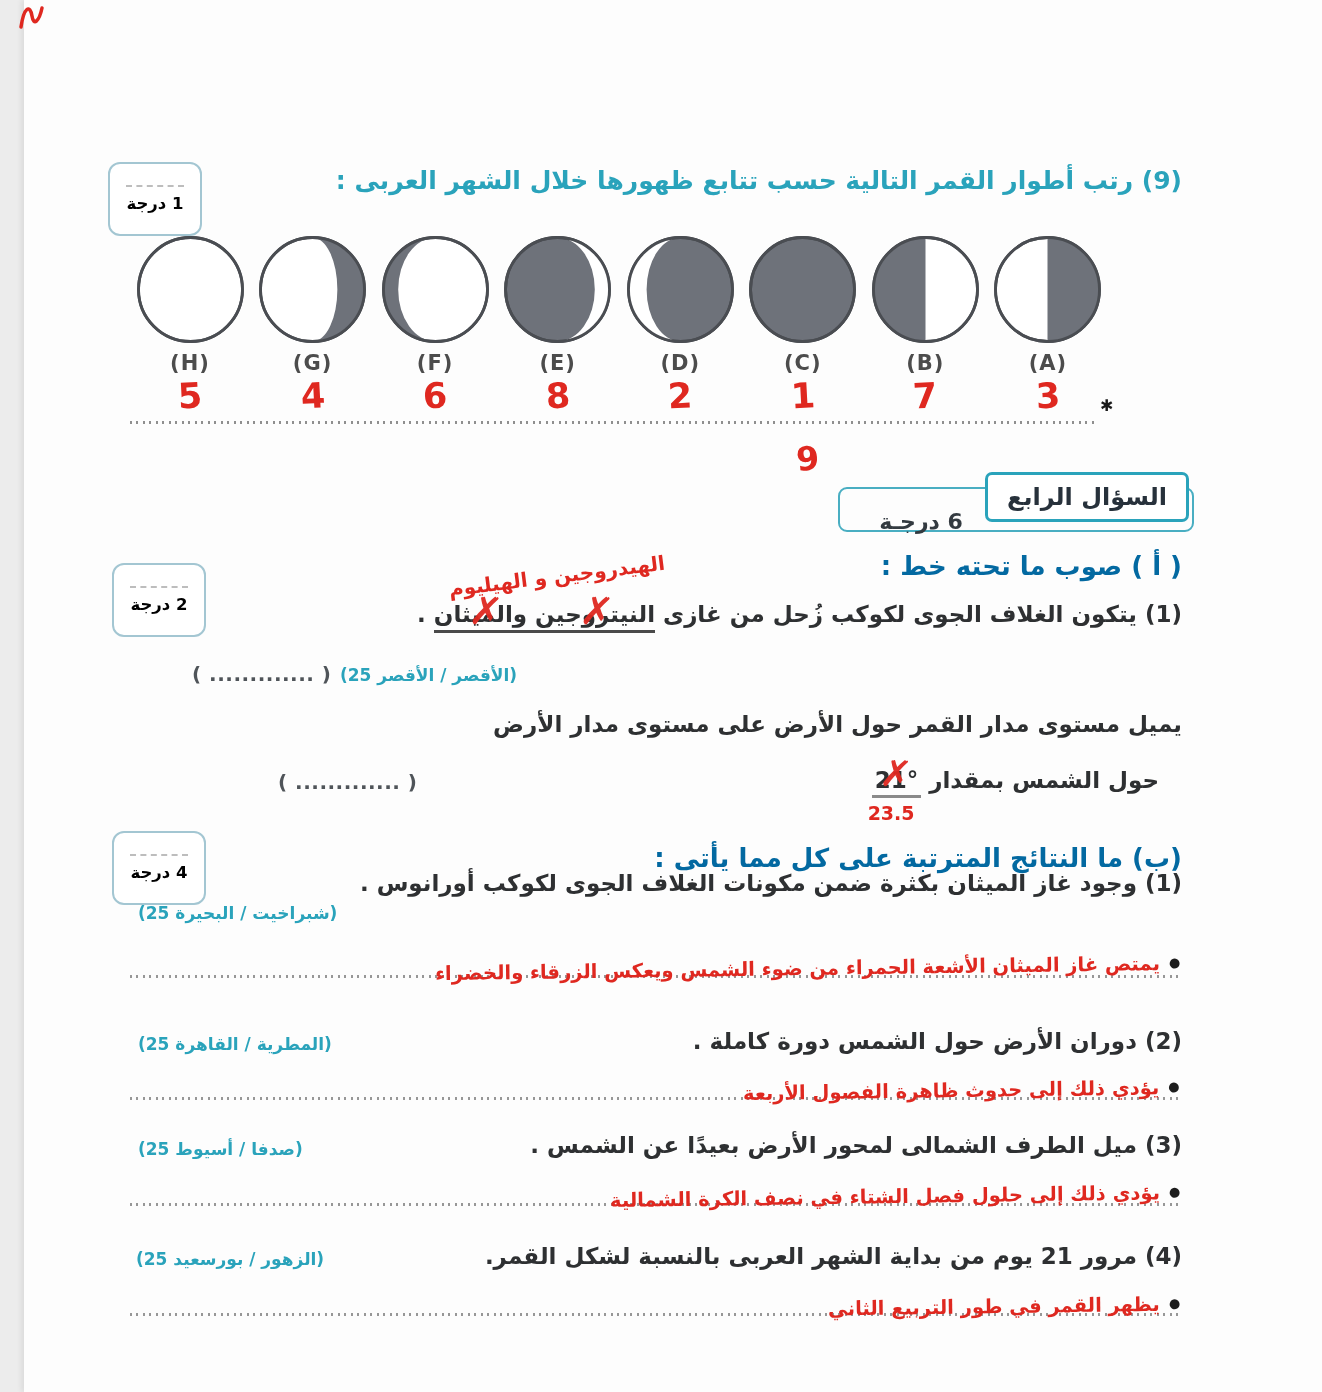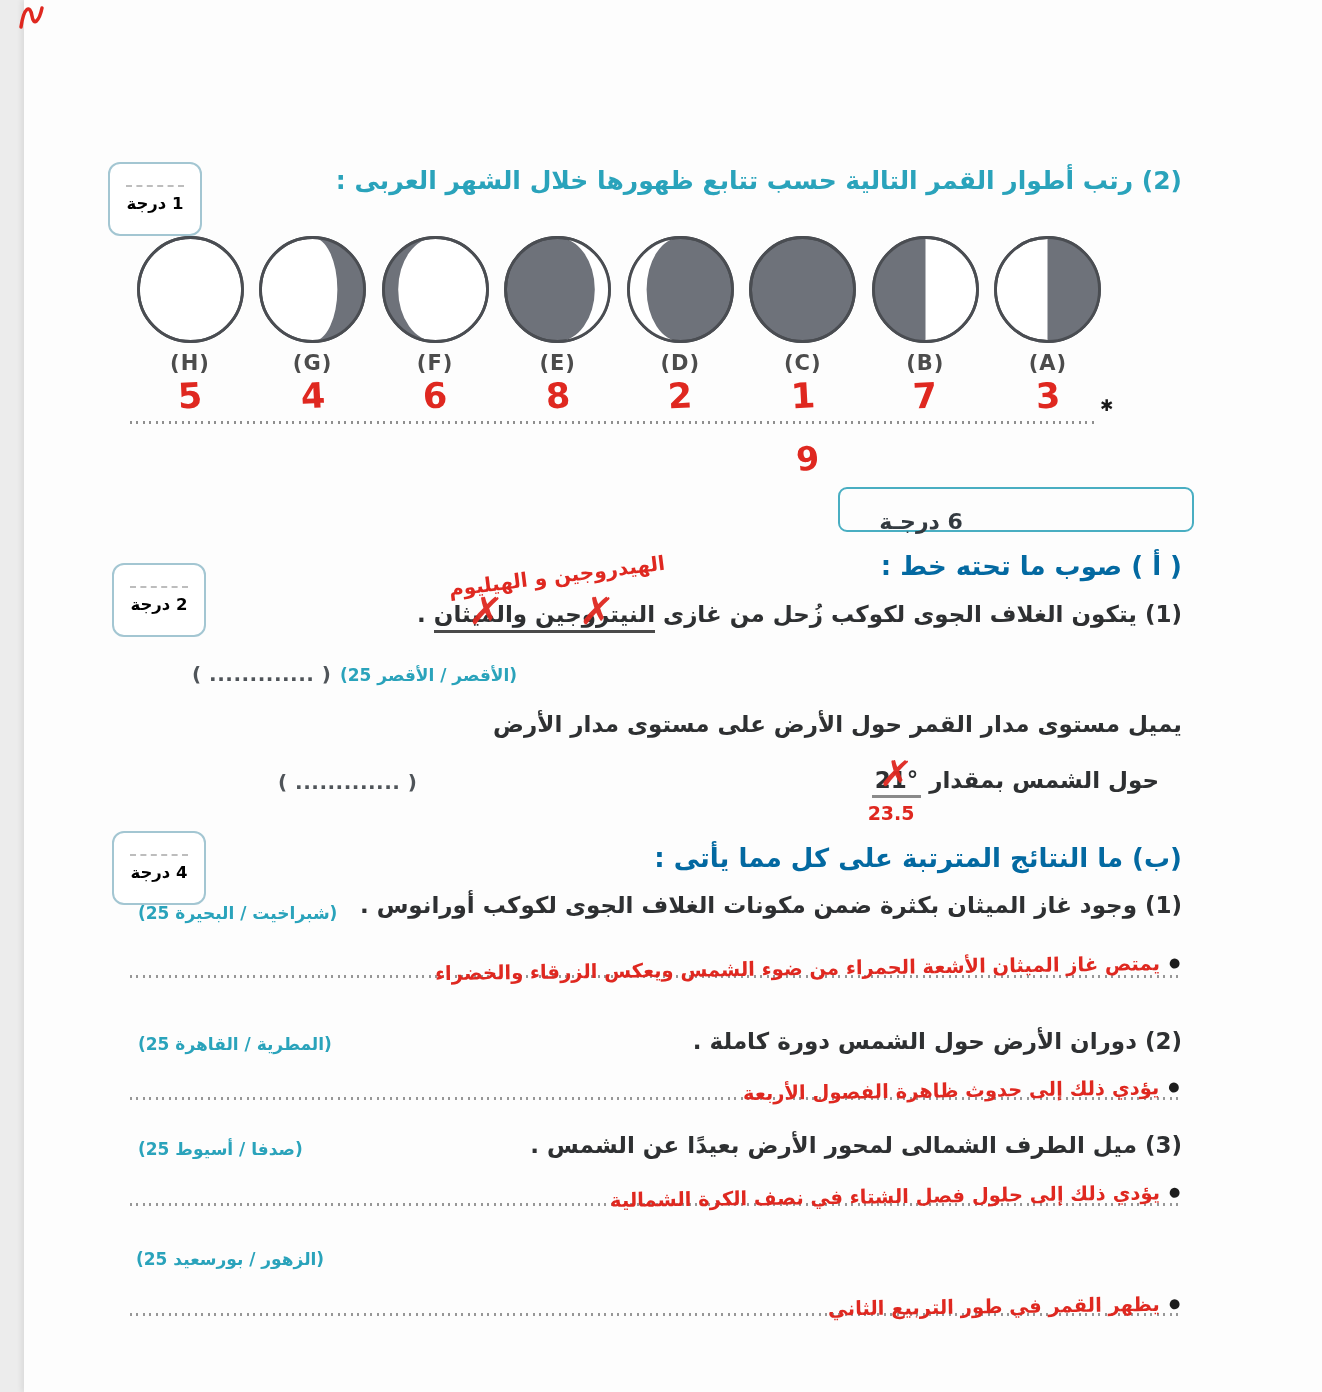"(2) رتب أطوار القمر التالية" div.q2-title { text: 2 -> 9 }
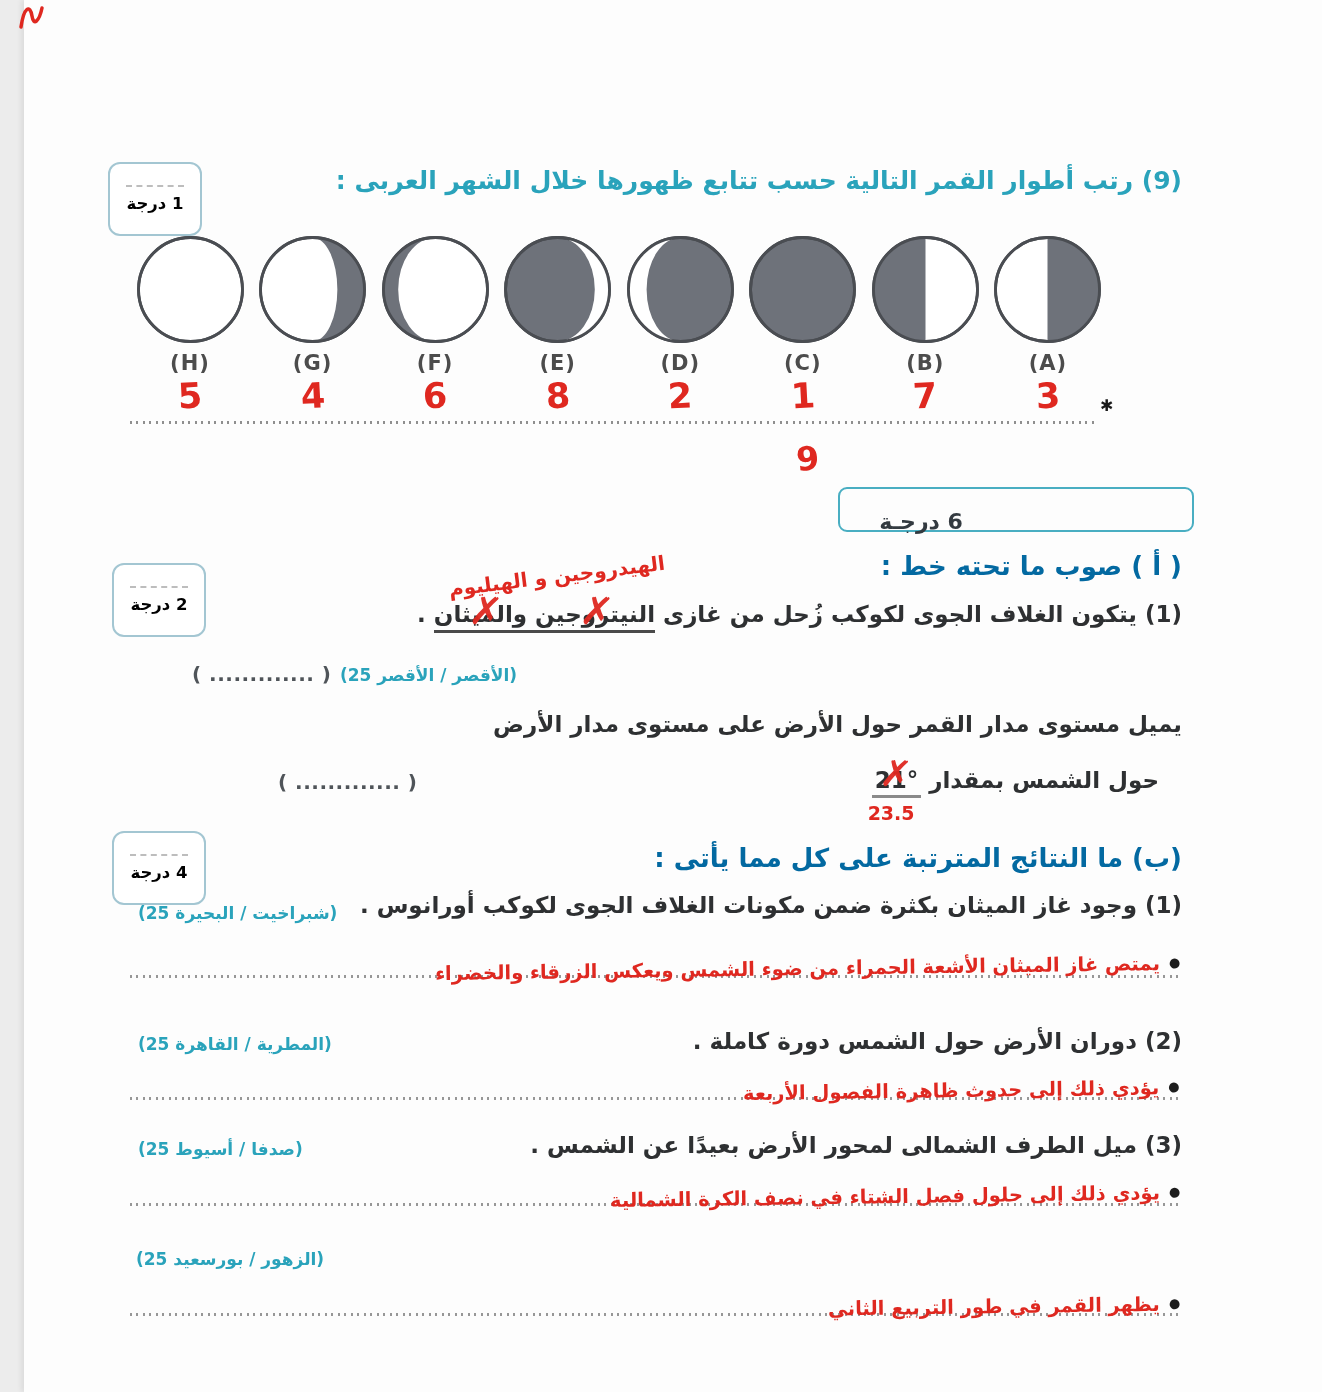"السؤال الرابع" div.q4title { html: none -> <div>السؤال الرابع</div> }
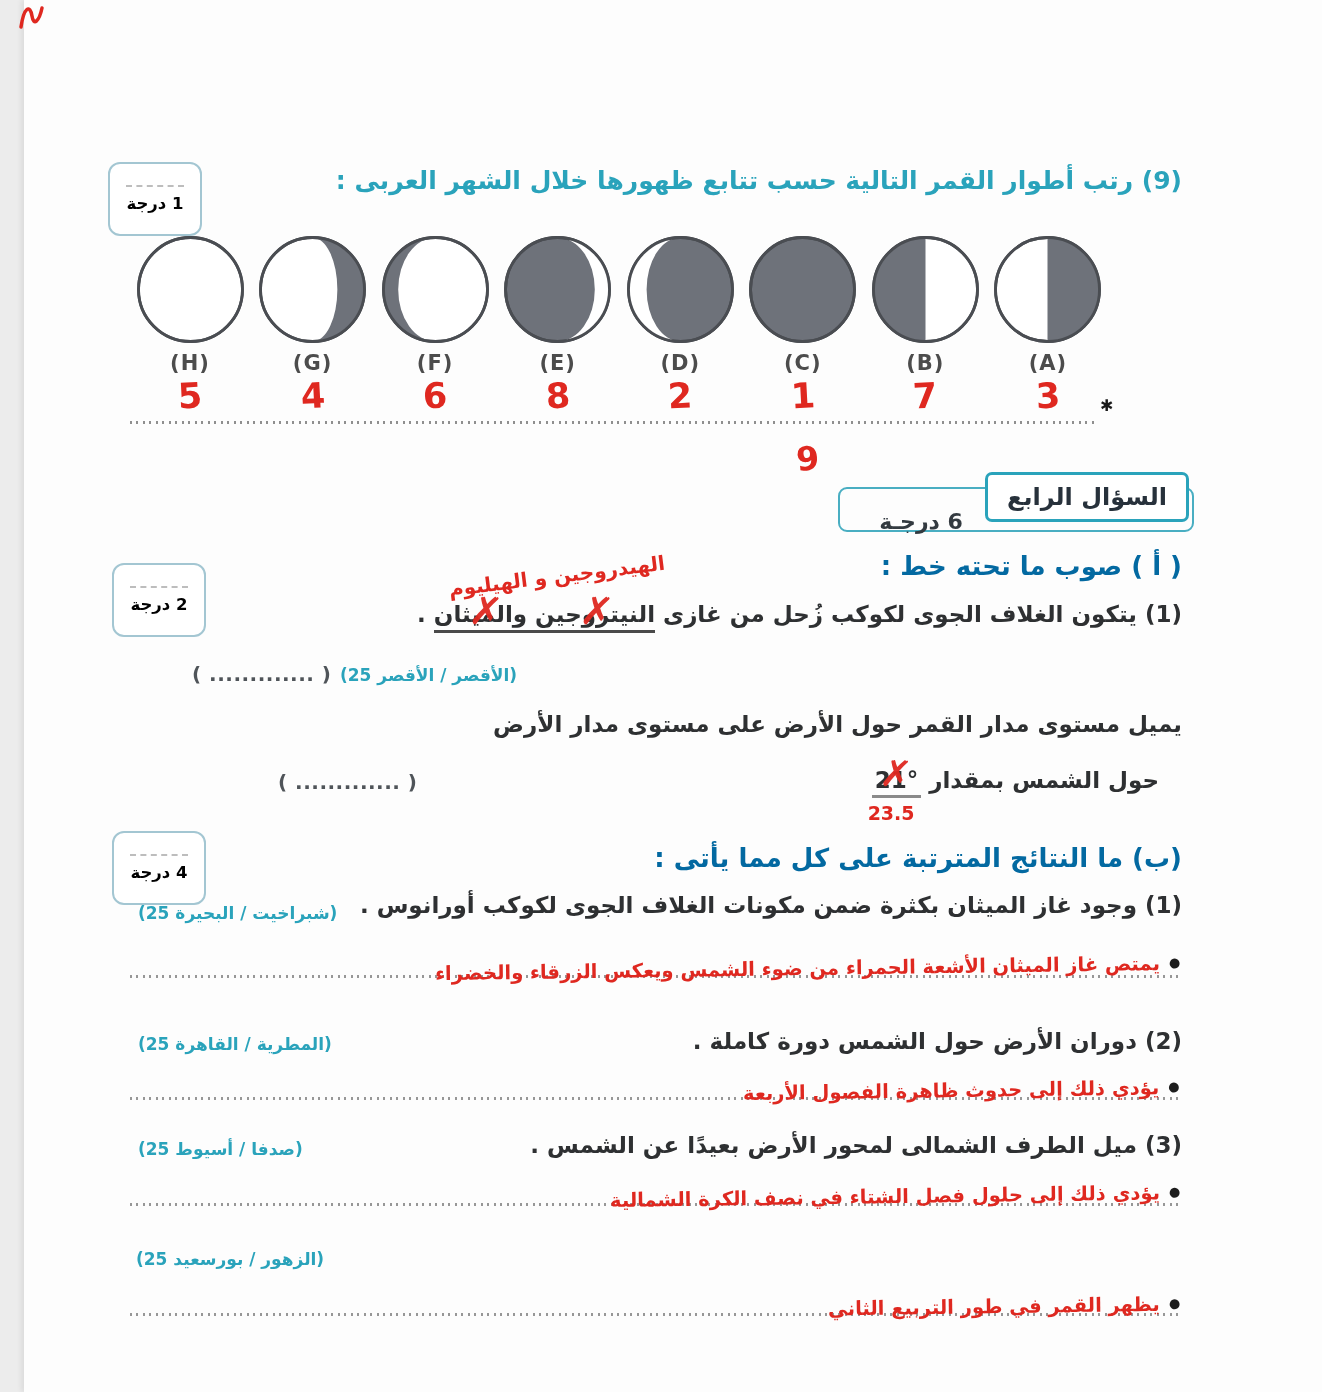"(1) وجود غاز الميثان بكثرة" div.qline { top: 892px -> 870px }
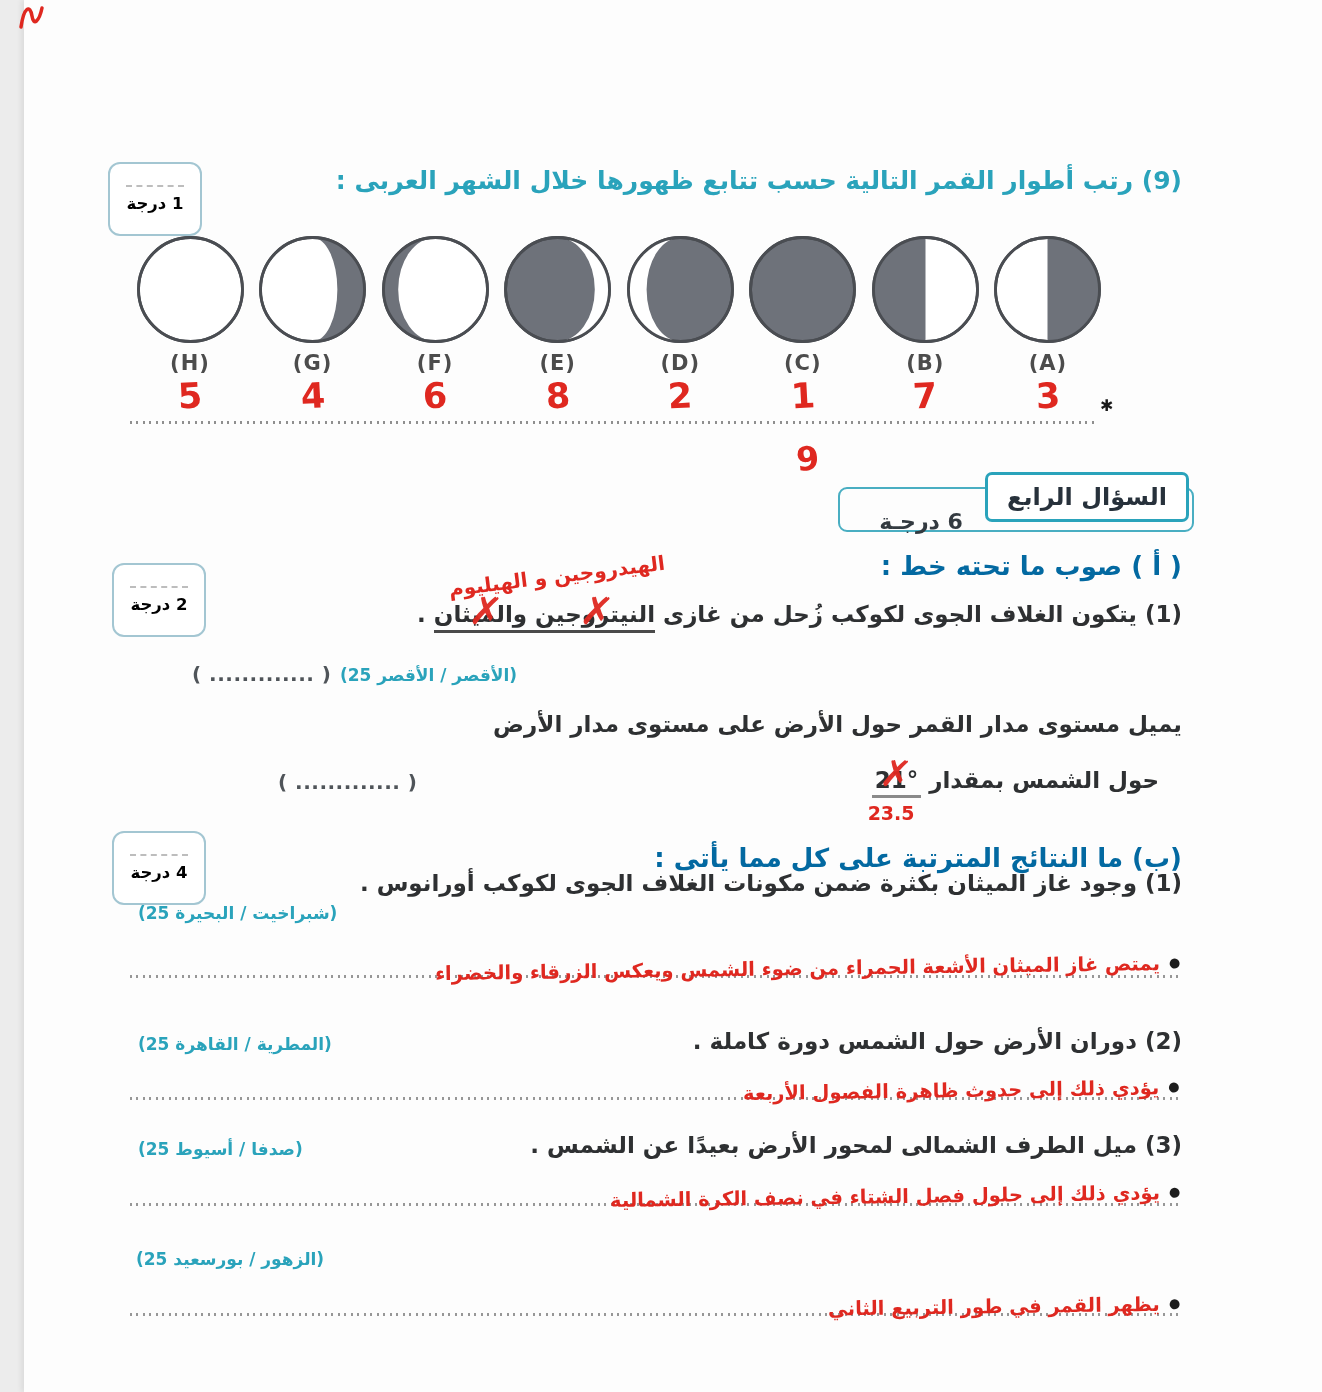"(4) مرور 21 يوم من" div.qline { html: none -> <div>(4) مرور 21 يوم من بداية الشهر العربى بالنسبة لشكل القمر.</div> }
